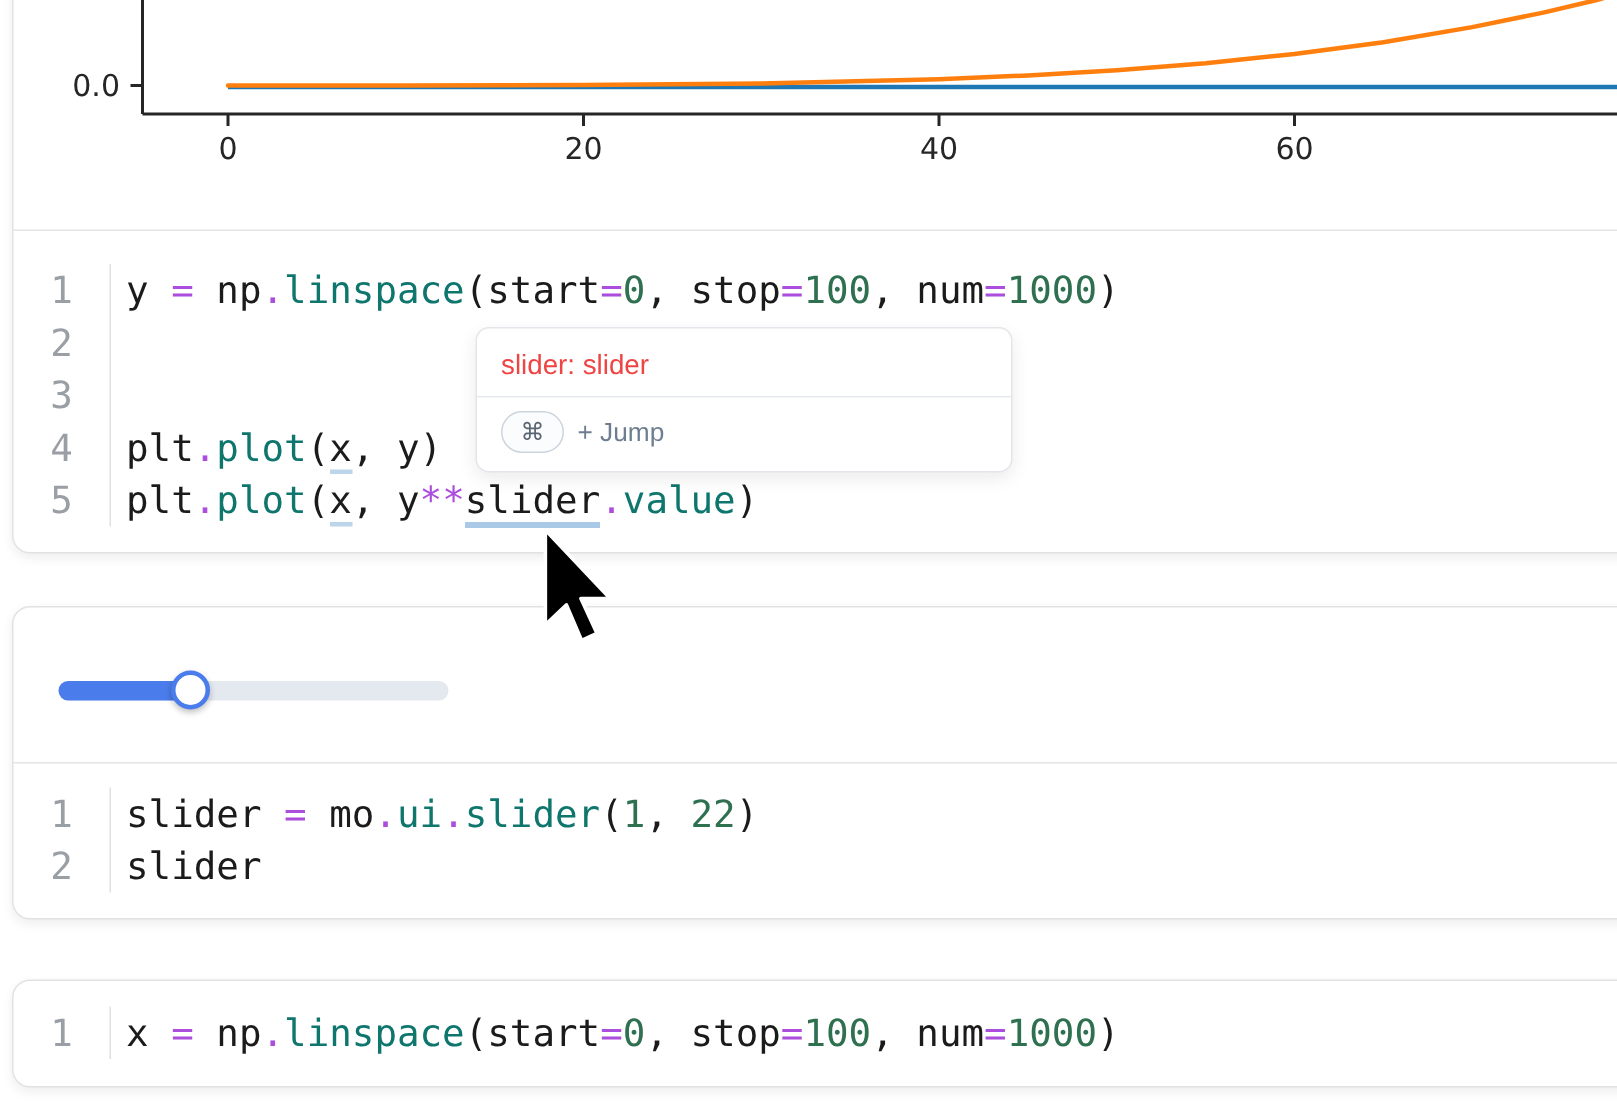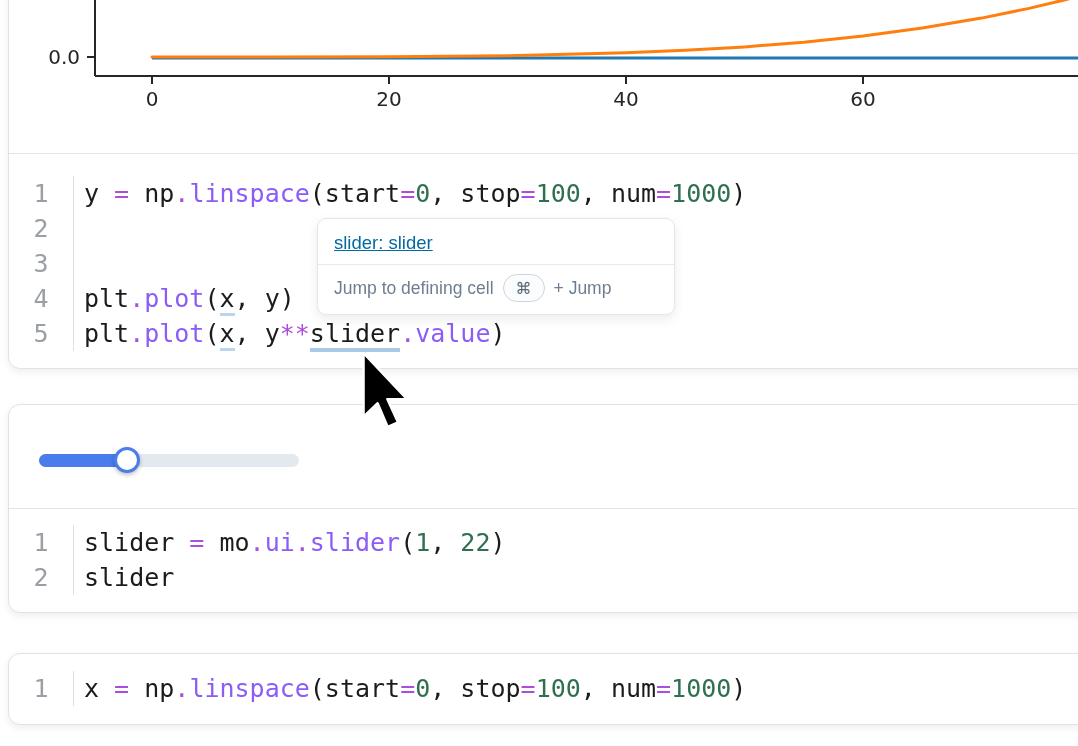"linspace" .tok-fn { color: #8b5cf6 -> #0f766e }
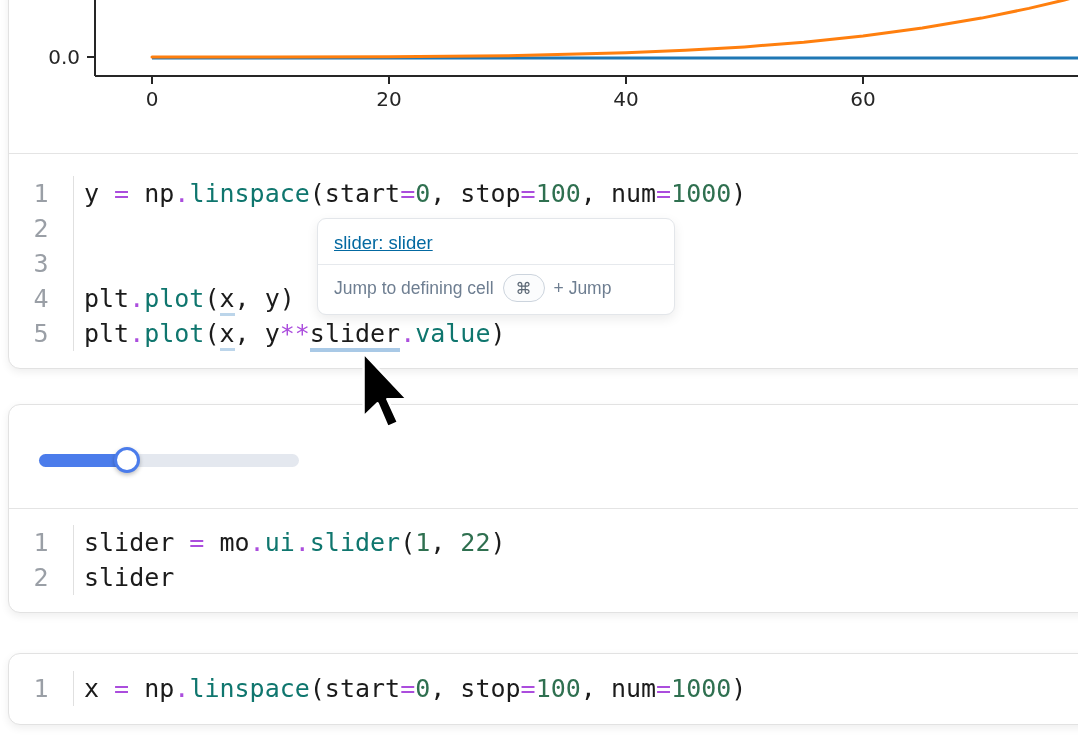"slider: slider" #tooltip .tt-title { color: #0369a1 -> #ef4444; text-decoration: underline -> none }
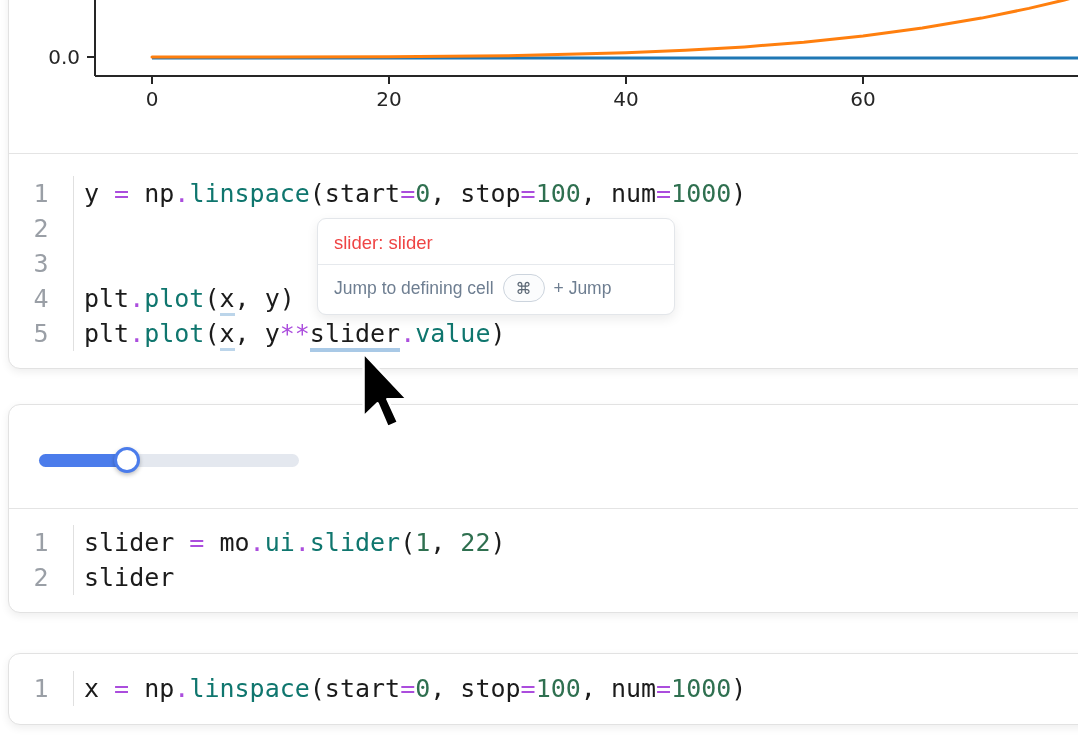"Jump to defining cell" span { html: <span>Jump to defining cell</span> -> none }
